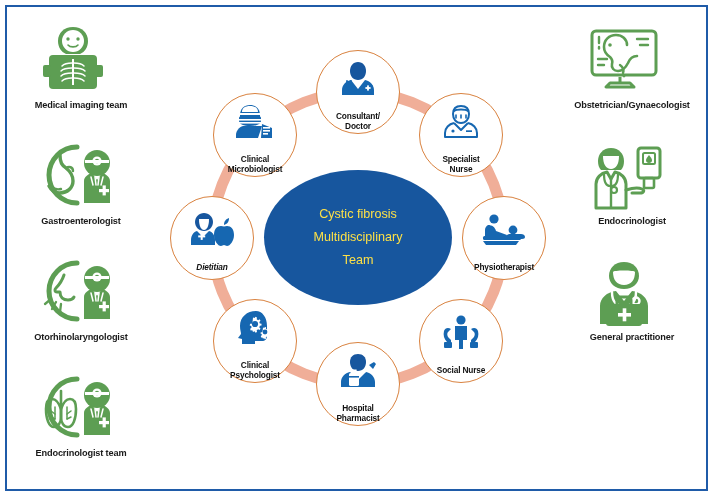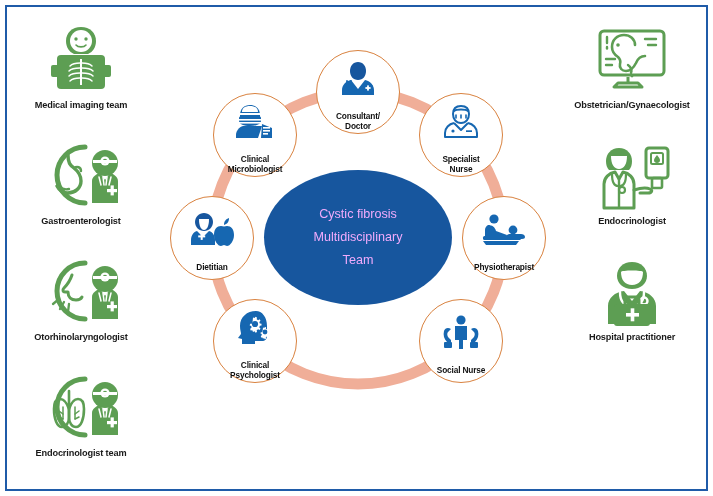"Medical imaging team" .side-item { align-items: center -> none }
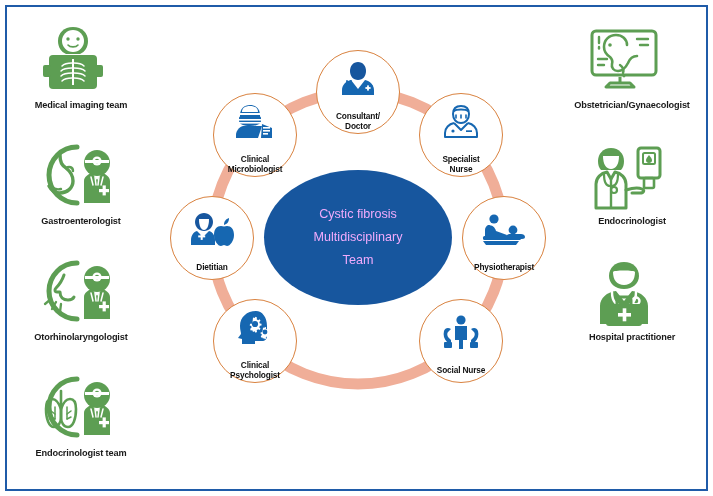"Cystic fibrosis" .center-line { color: #f0abfc -> #fde047 }
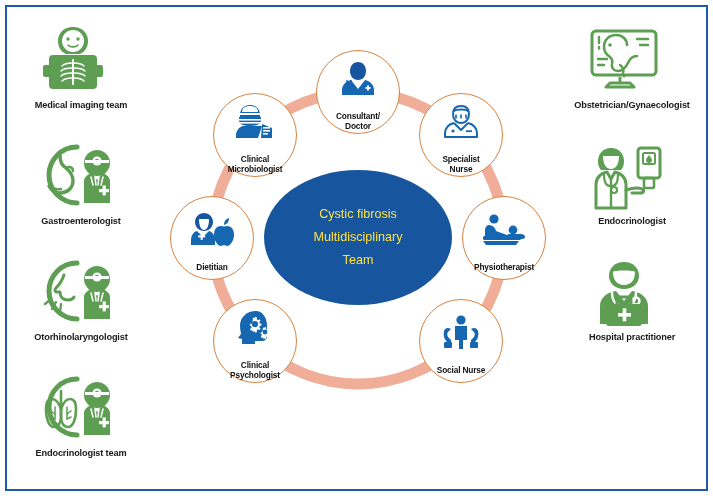"Dietitian" div.node { font-style: none -> italic }
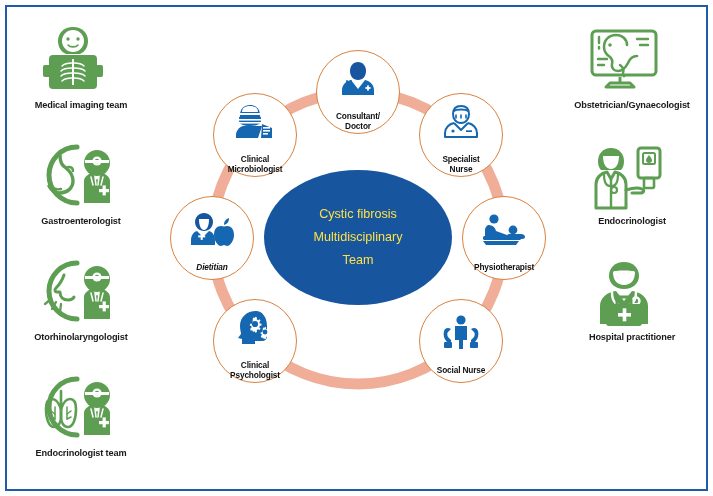"Hospital practitioner" div.side-label { text: Hospital -> General }
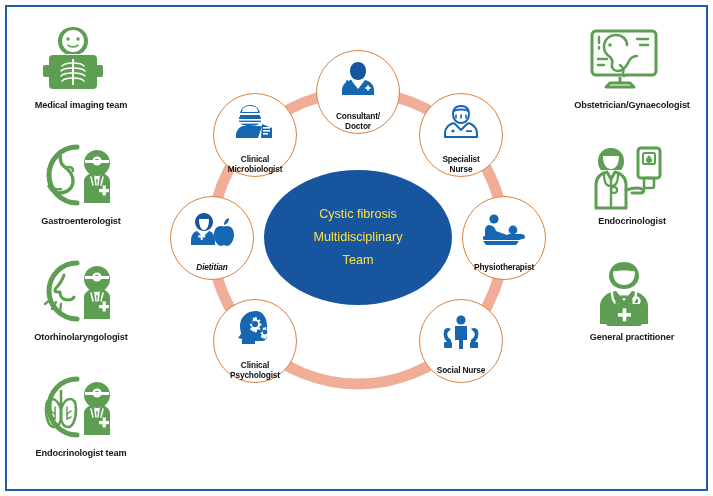"Hospital" div.node { html: none -> <div> <div> <svg> <path></path> <path></path> <rect></rect> <rect></rect> <rect></rect> <path></path> <path></path> </svg> </div> <div> <span>Hospital</span><br> <span>Pharmacist</span> </div> </div> }
